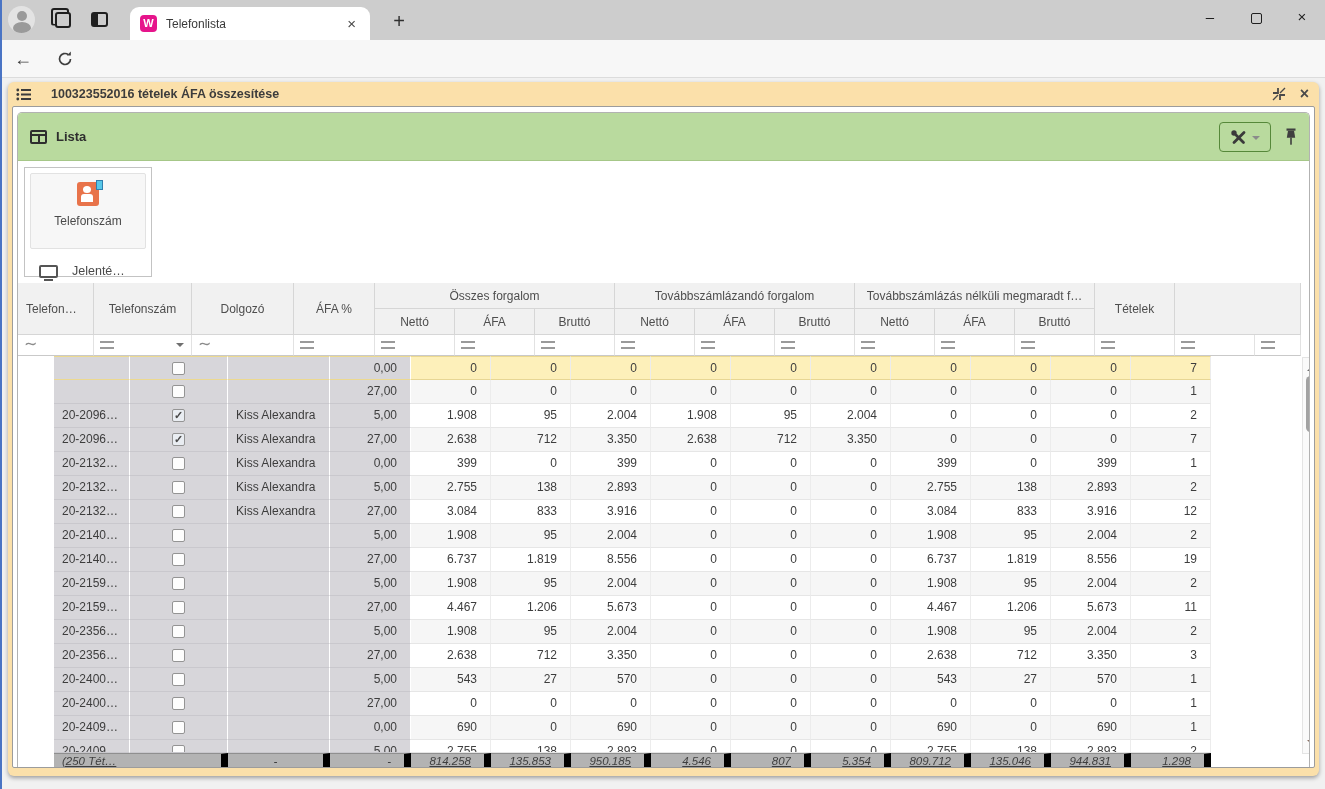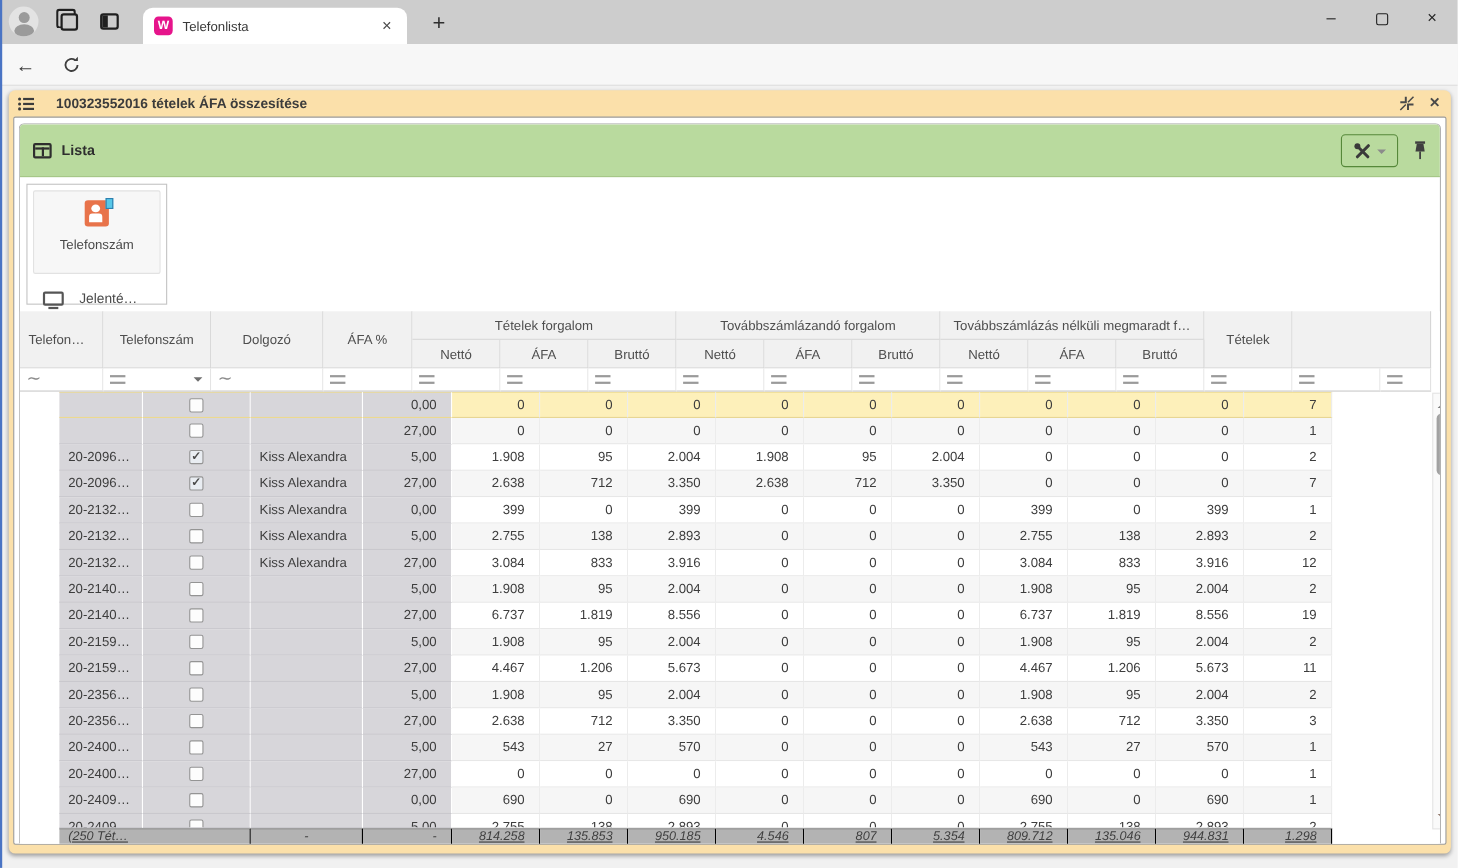"Tételek forgalom" th.hcell { text: Tételek -> Összes }
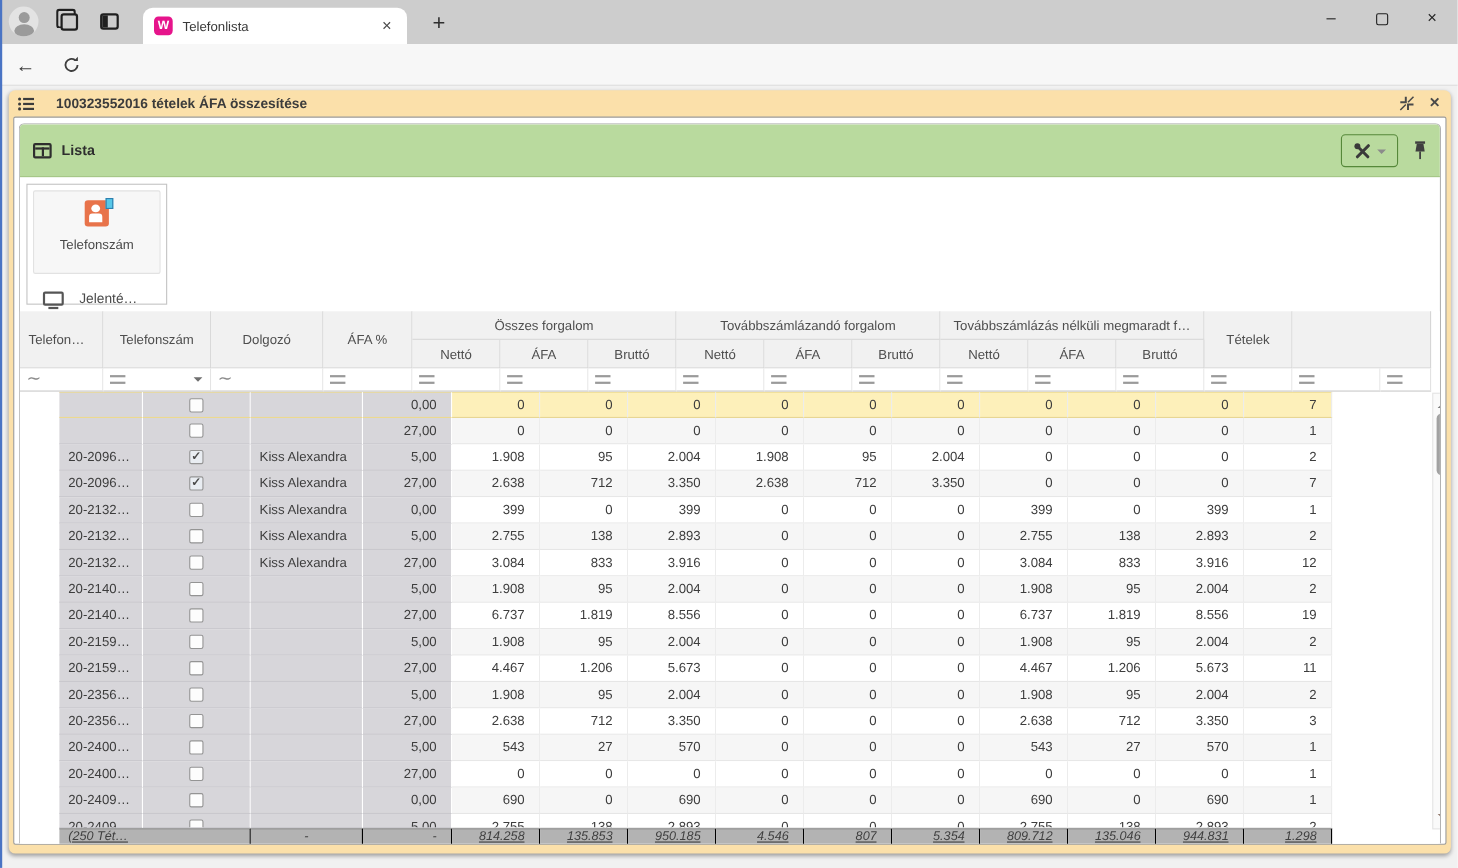"(250 Tét…" tfoot td { border-right: 1px solid #000000 -> 7px solid #000000 }
